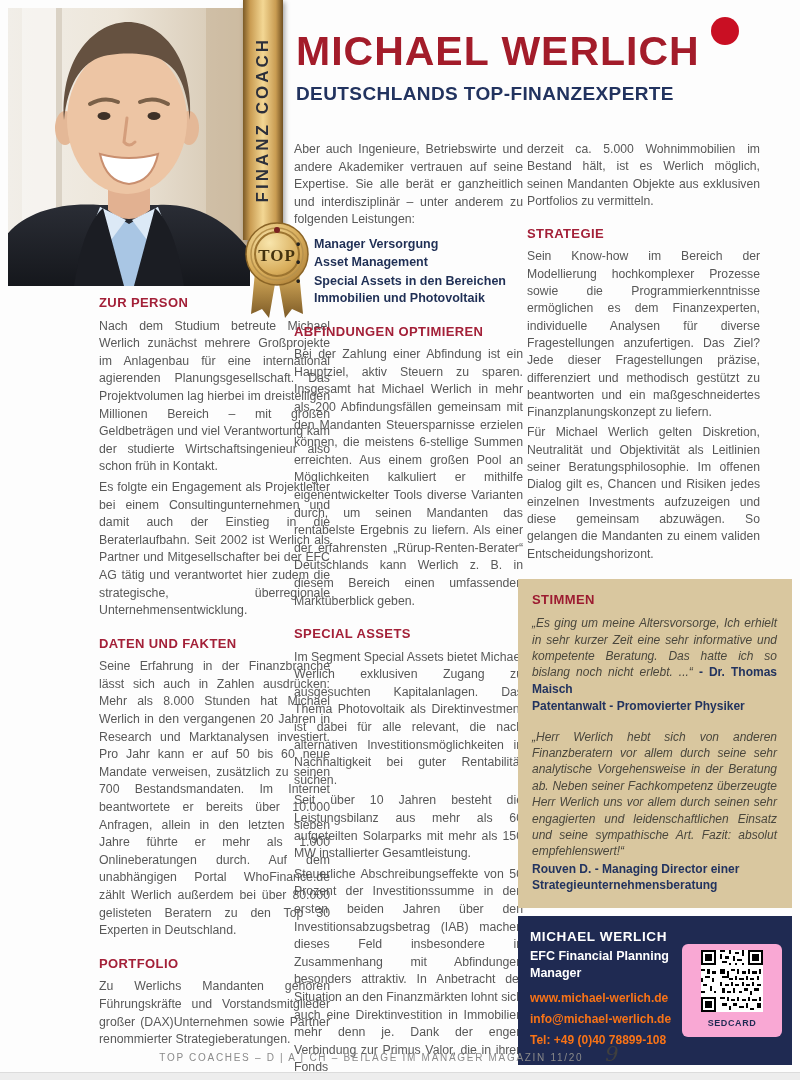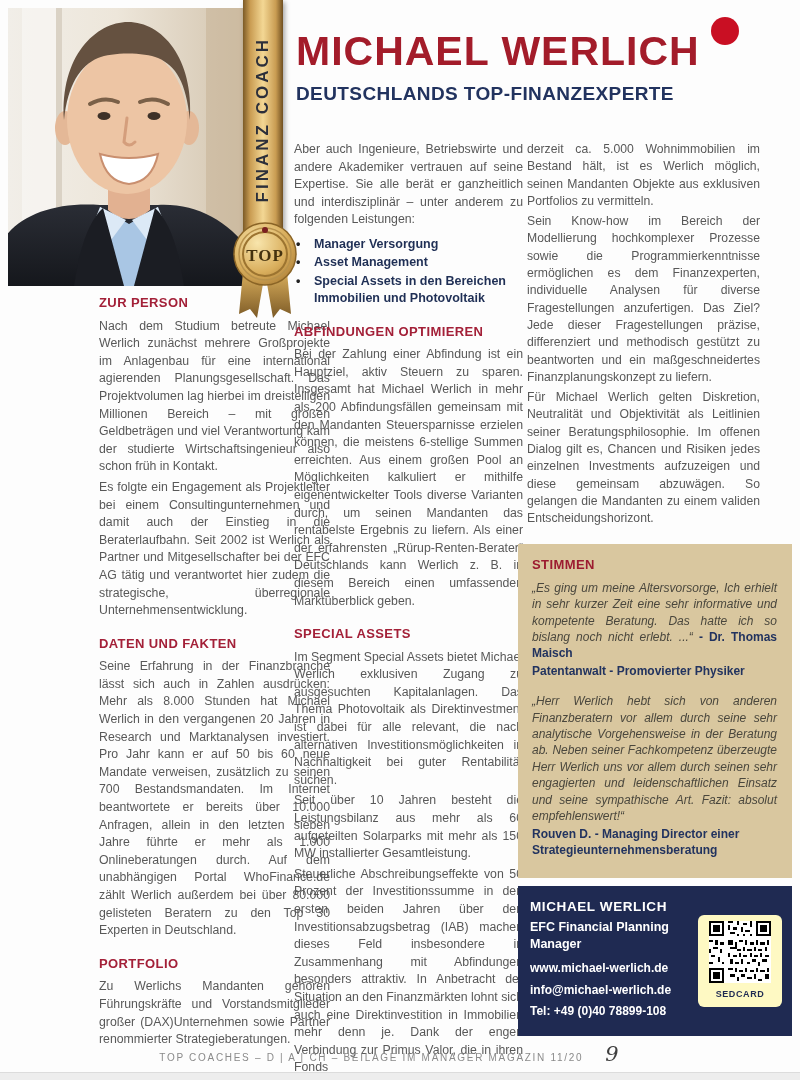"STRATEGIE" h3.sec { html: none -> <h3>STRATEGIE</h3> }
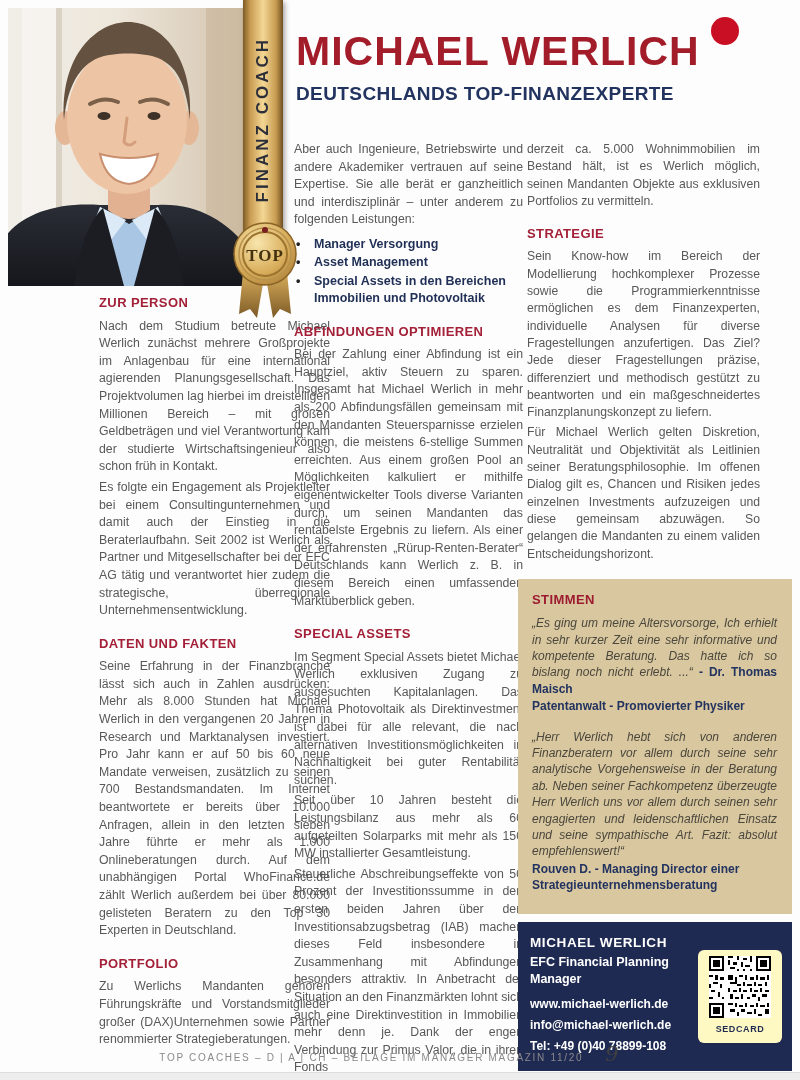"TOP" .medal { left: 228px -> 240px }
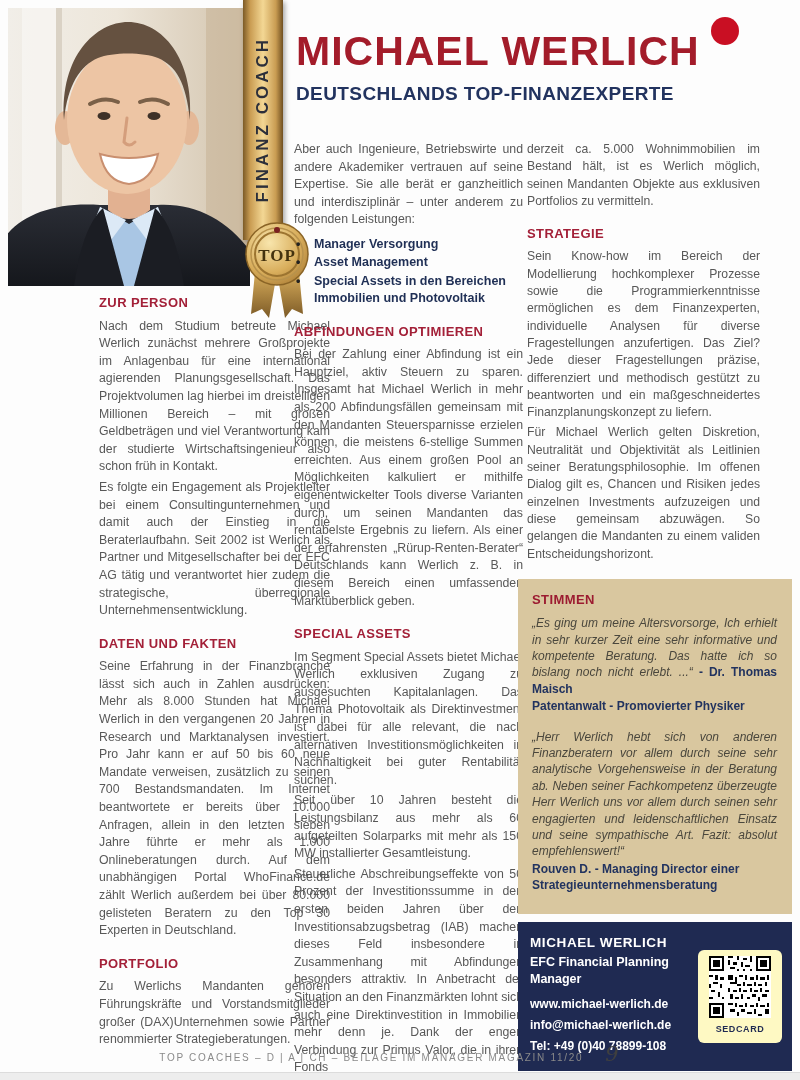"Rouven D. - Managing Director" .attr-line.last { margin-bottom: 6px -> 0 }
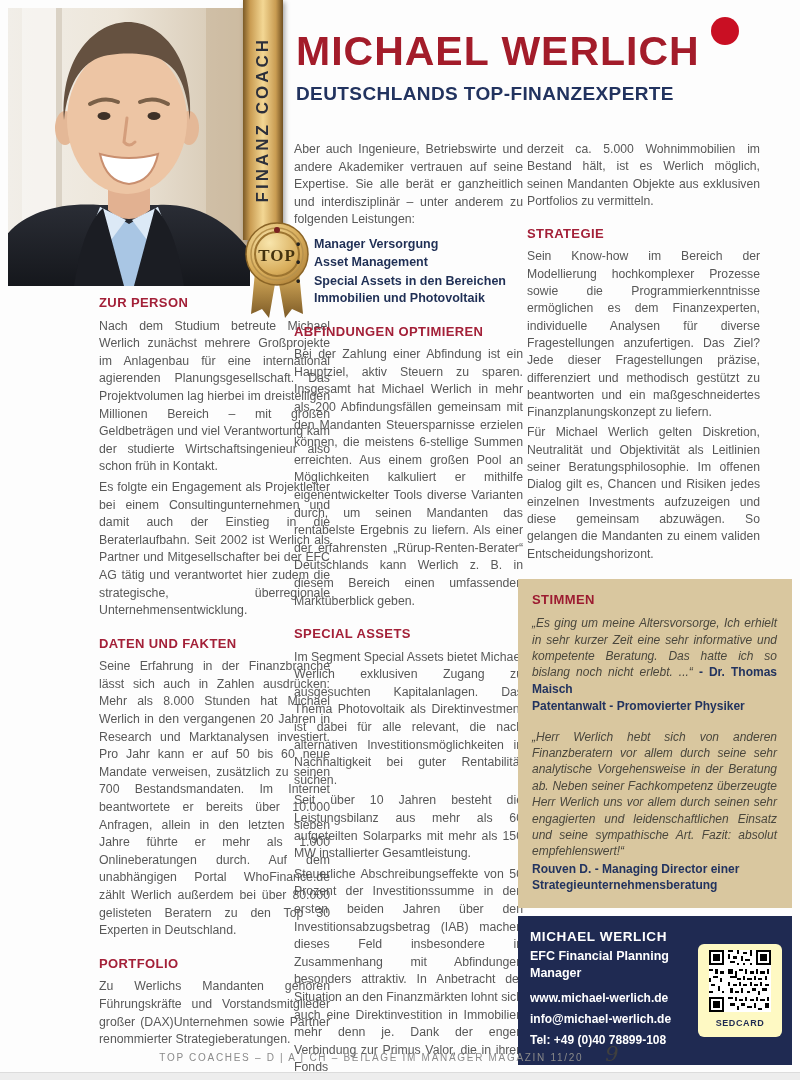"www.michael-werlich.de" .c-line { color: #ffffff -> #f97316 }
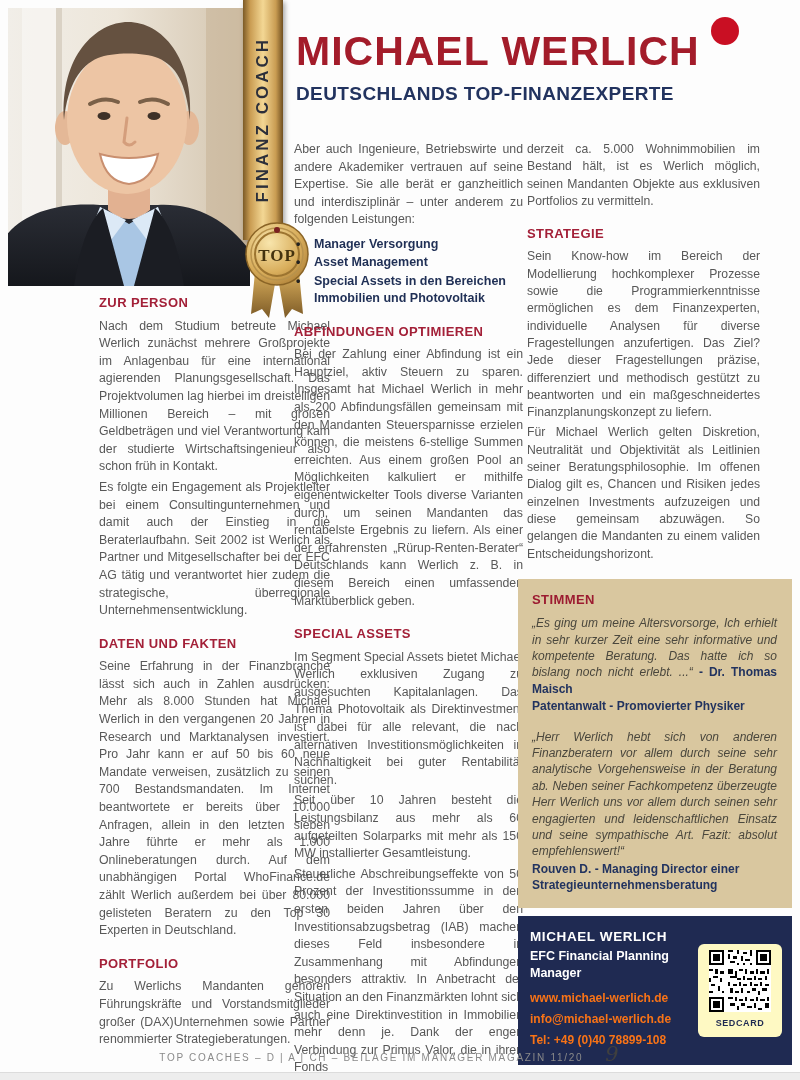"SEDCARD" .qr-card { background: #fef9c3 -> #f9a8d4; padding: 6px 0 4px -> 6px 8px 4px }
